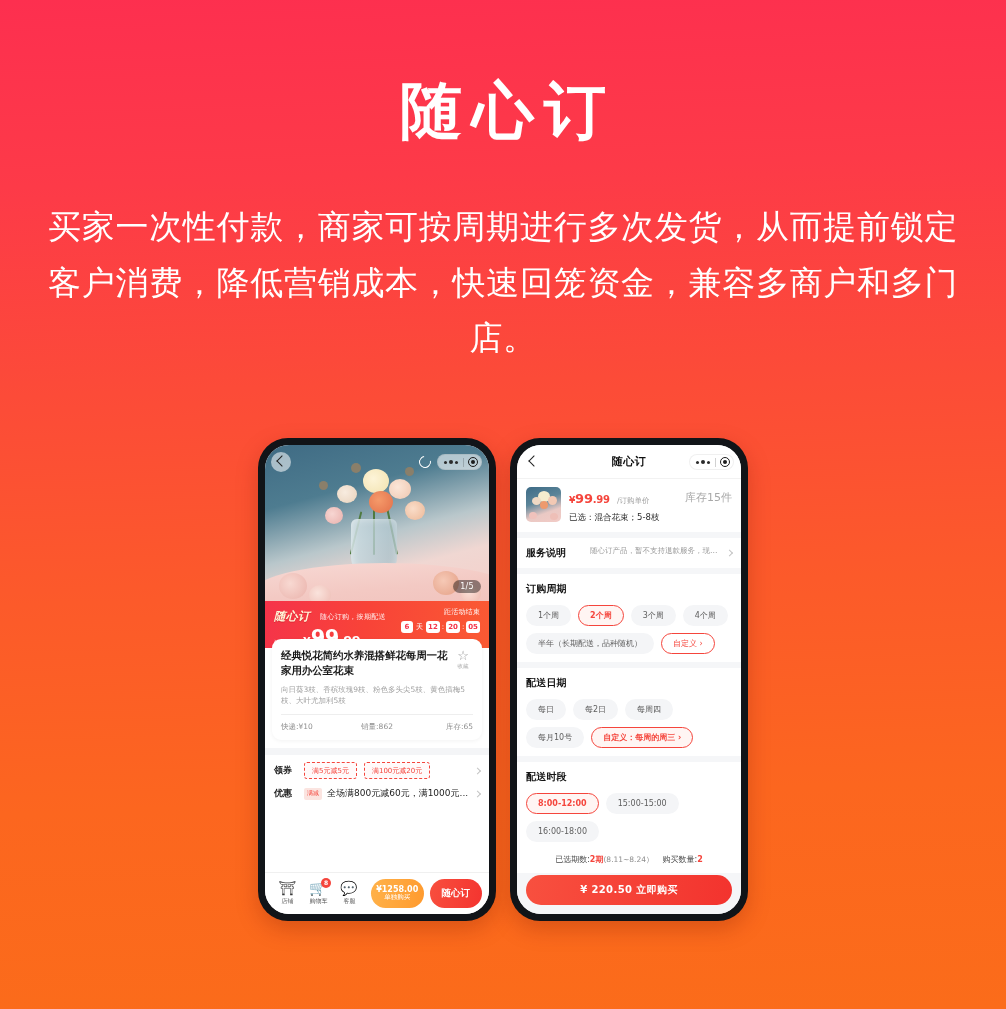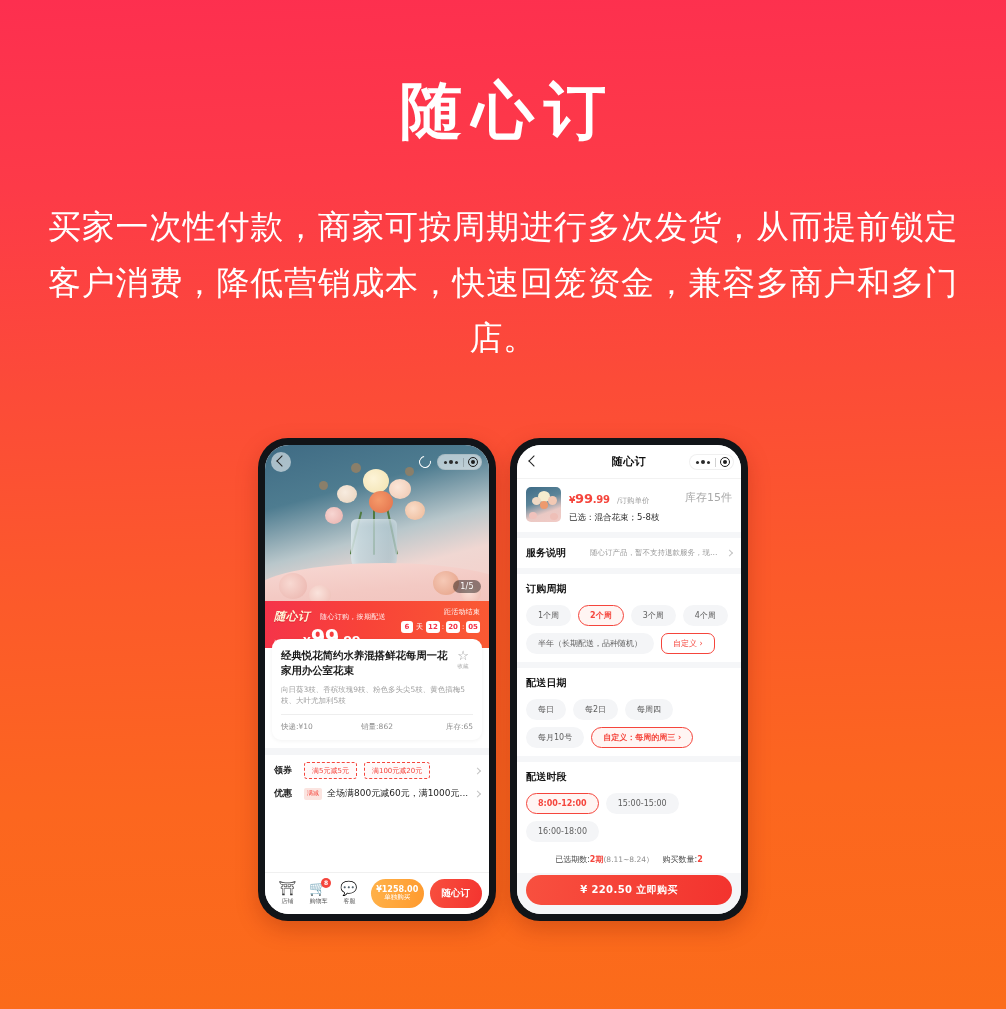"服务说明" .svc-row { align-items: center -> none }
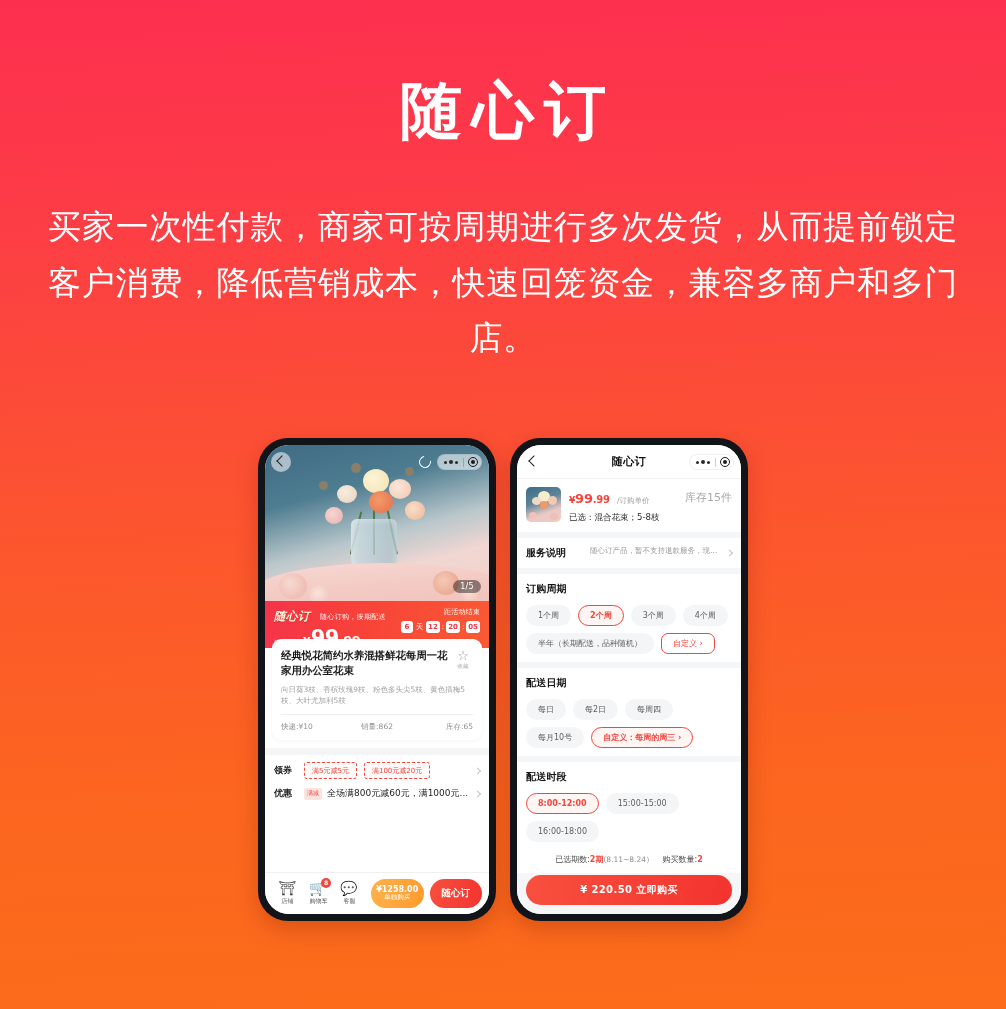"自定义 ›" .chip.ghost { border-radius: 7px -> none }
